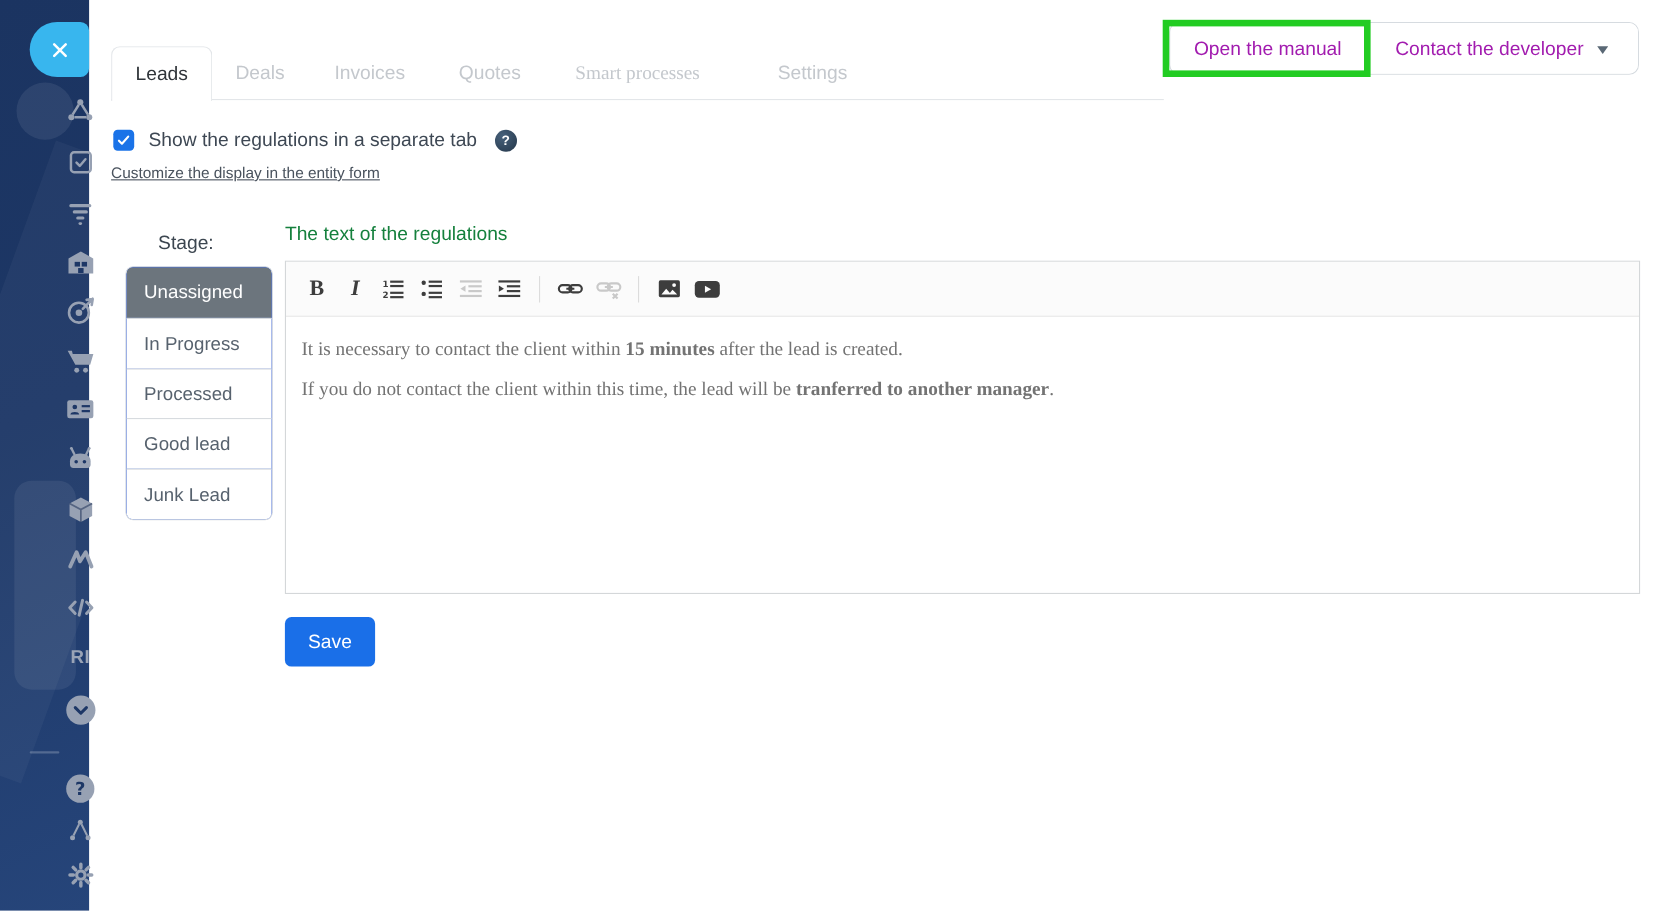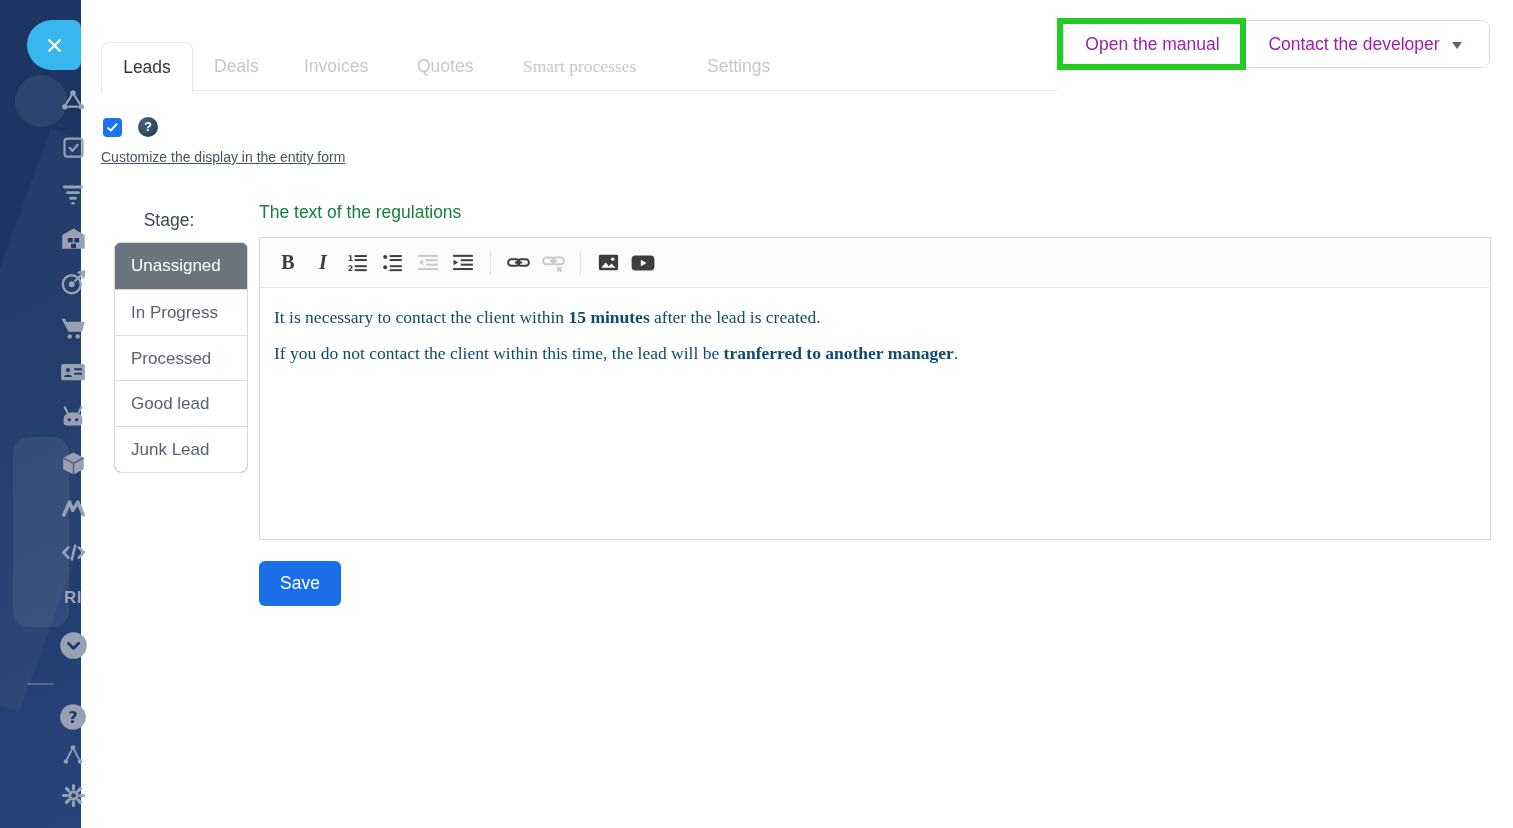"Show the regulations in a" span.cb-label { html: none -> <span>Show the regulations in a separate tab</span> }
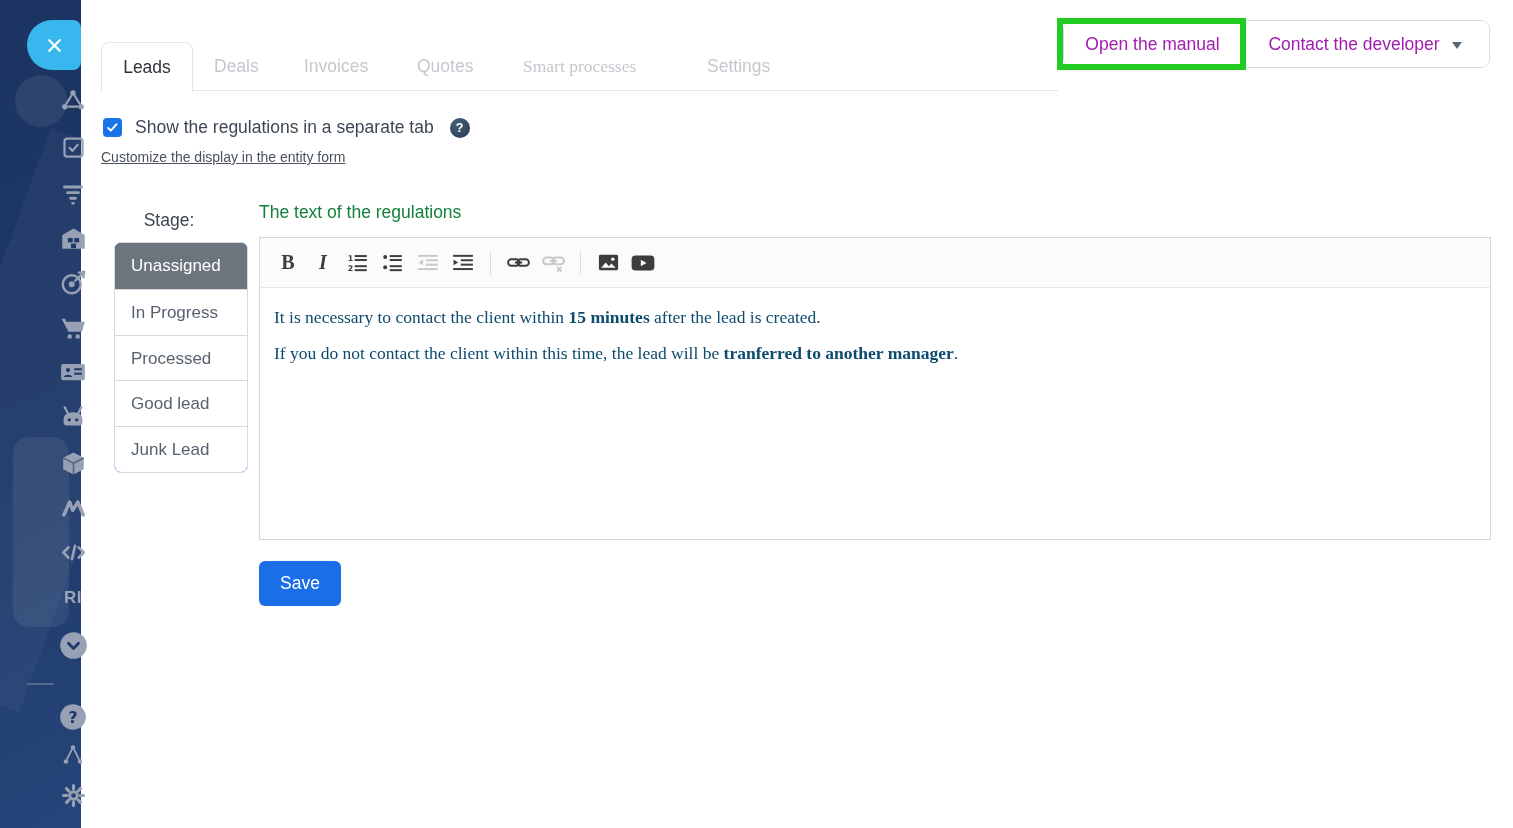"It is necessary to contact" .editor-body { color: #0c4a6e -> #737373 }
